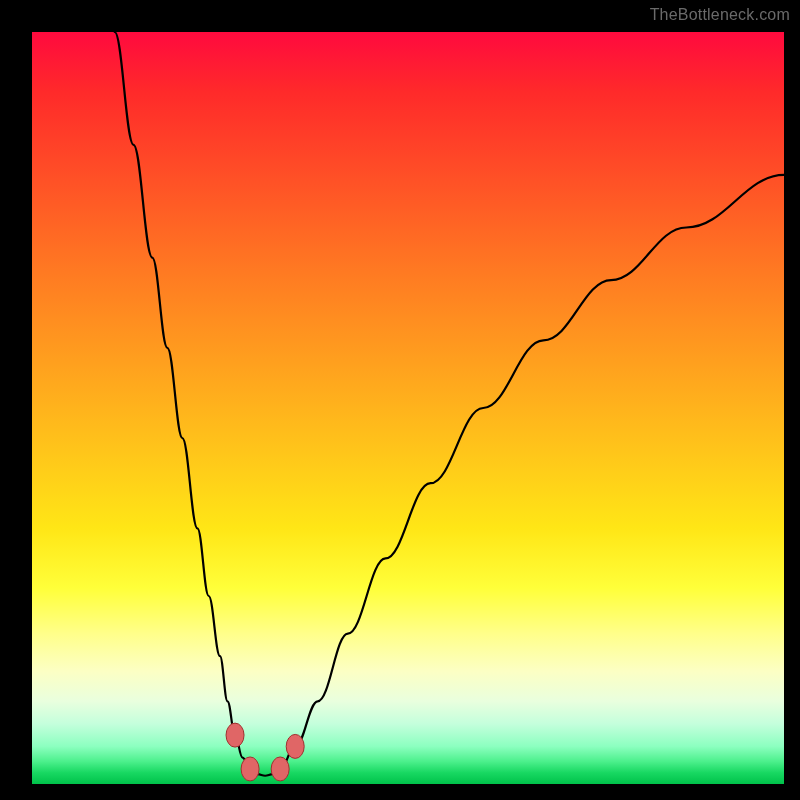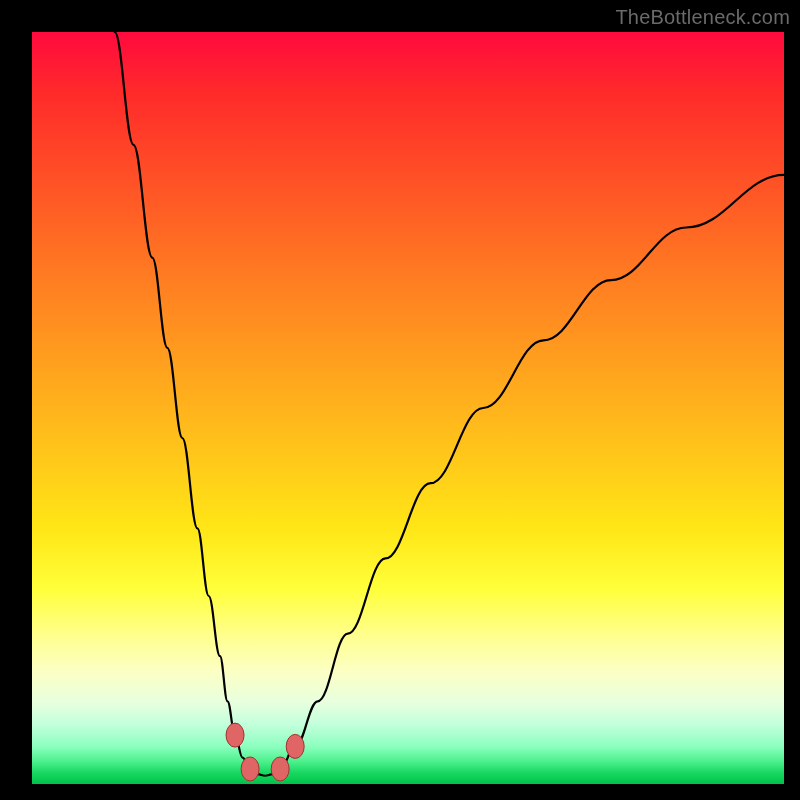"TheBottleneck.com" .watermark { font-size: 20px -> 16px }
